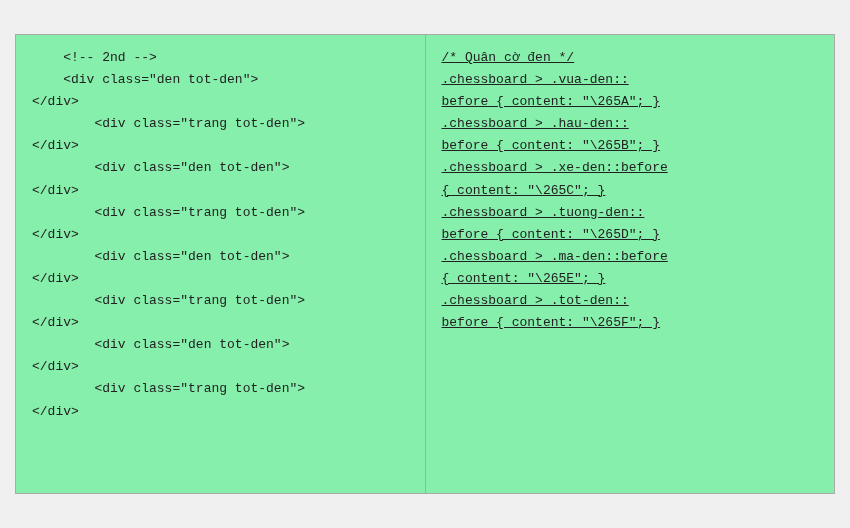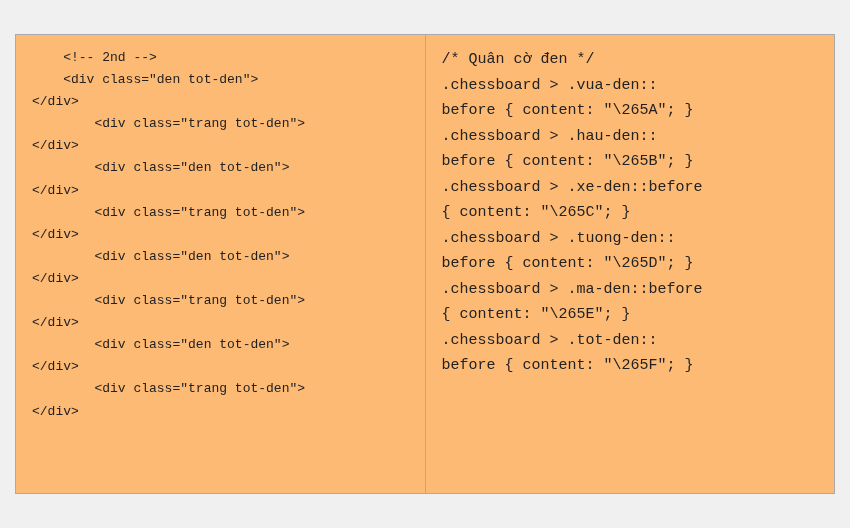"<!-- 2nd -->" .code-container { background: #fdba74 -> #86efac }
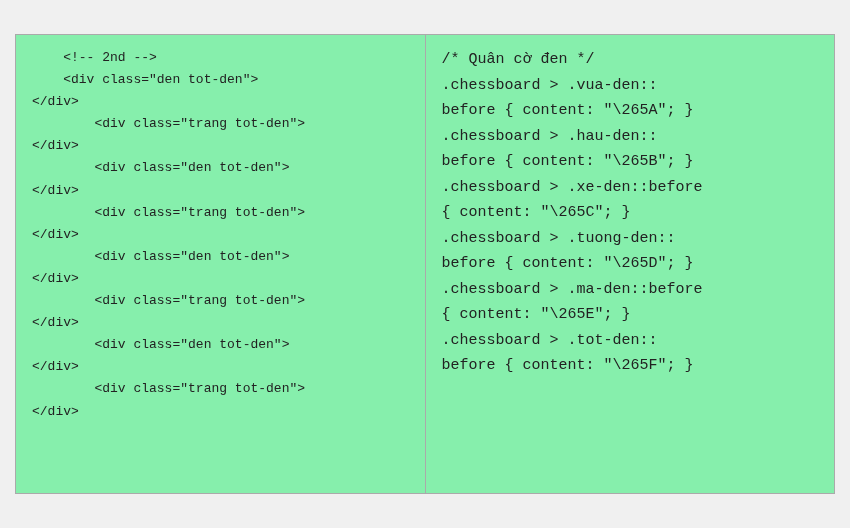"/* Quân cờ đen */" .right-panel { font-size: 15px -> 13px; text-decoration: none -> underline }
